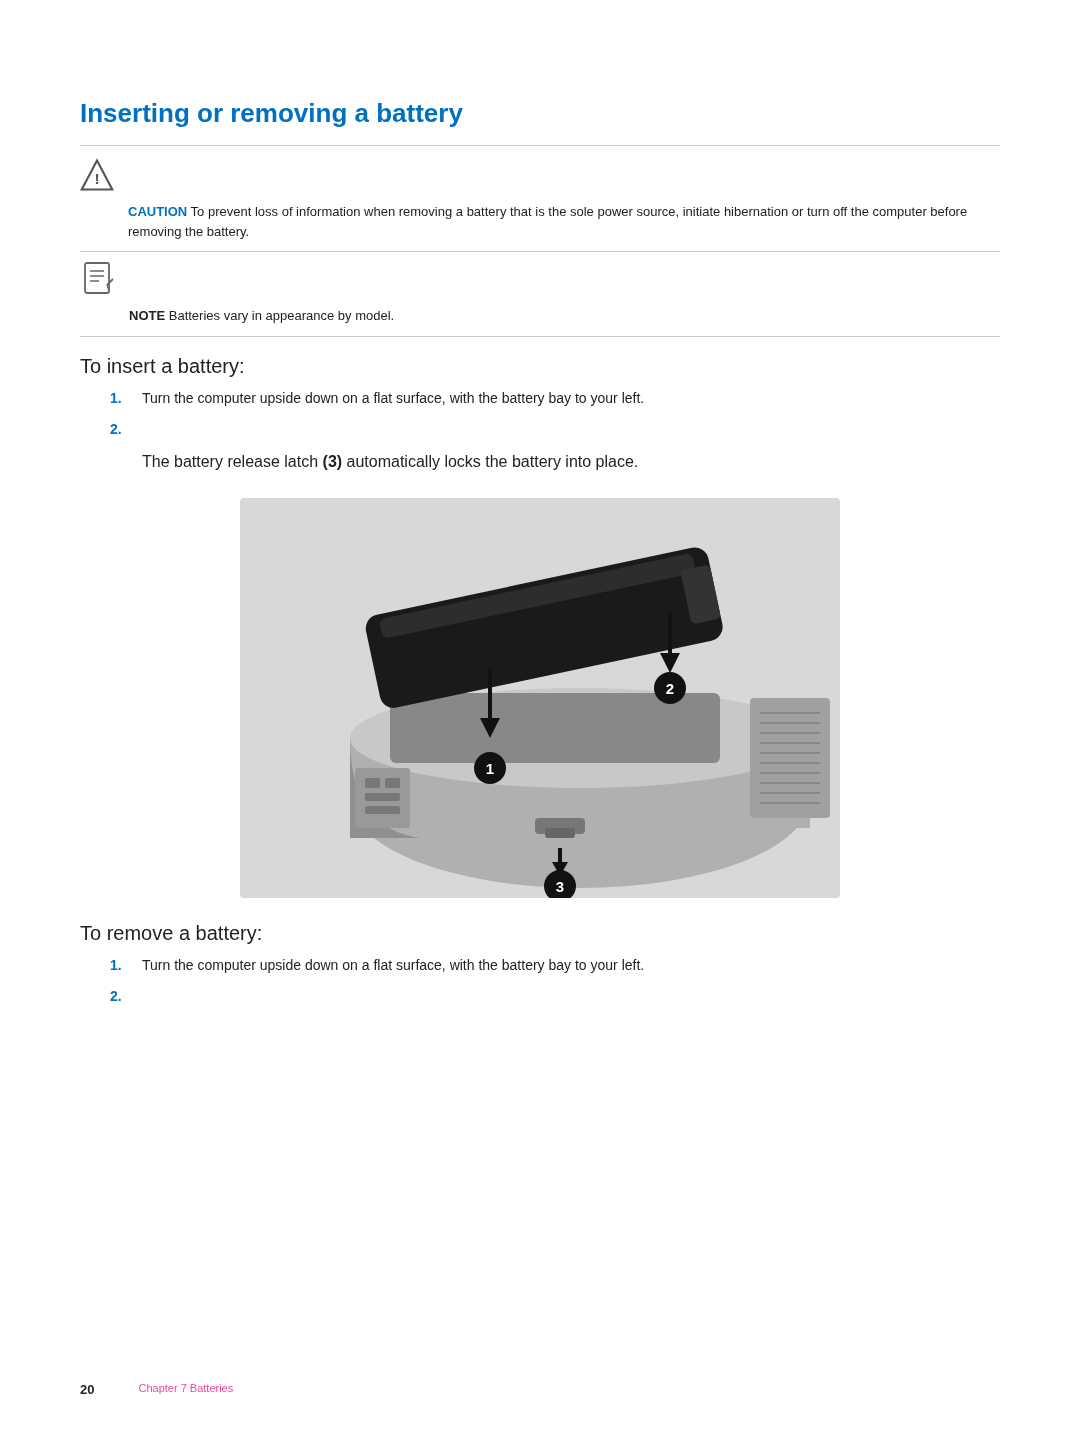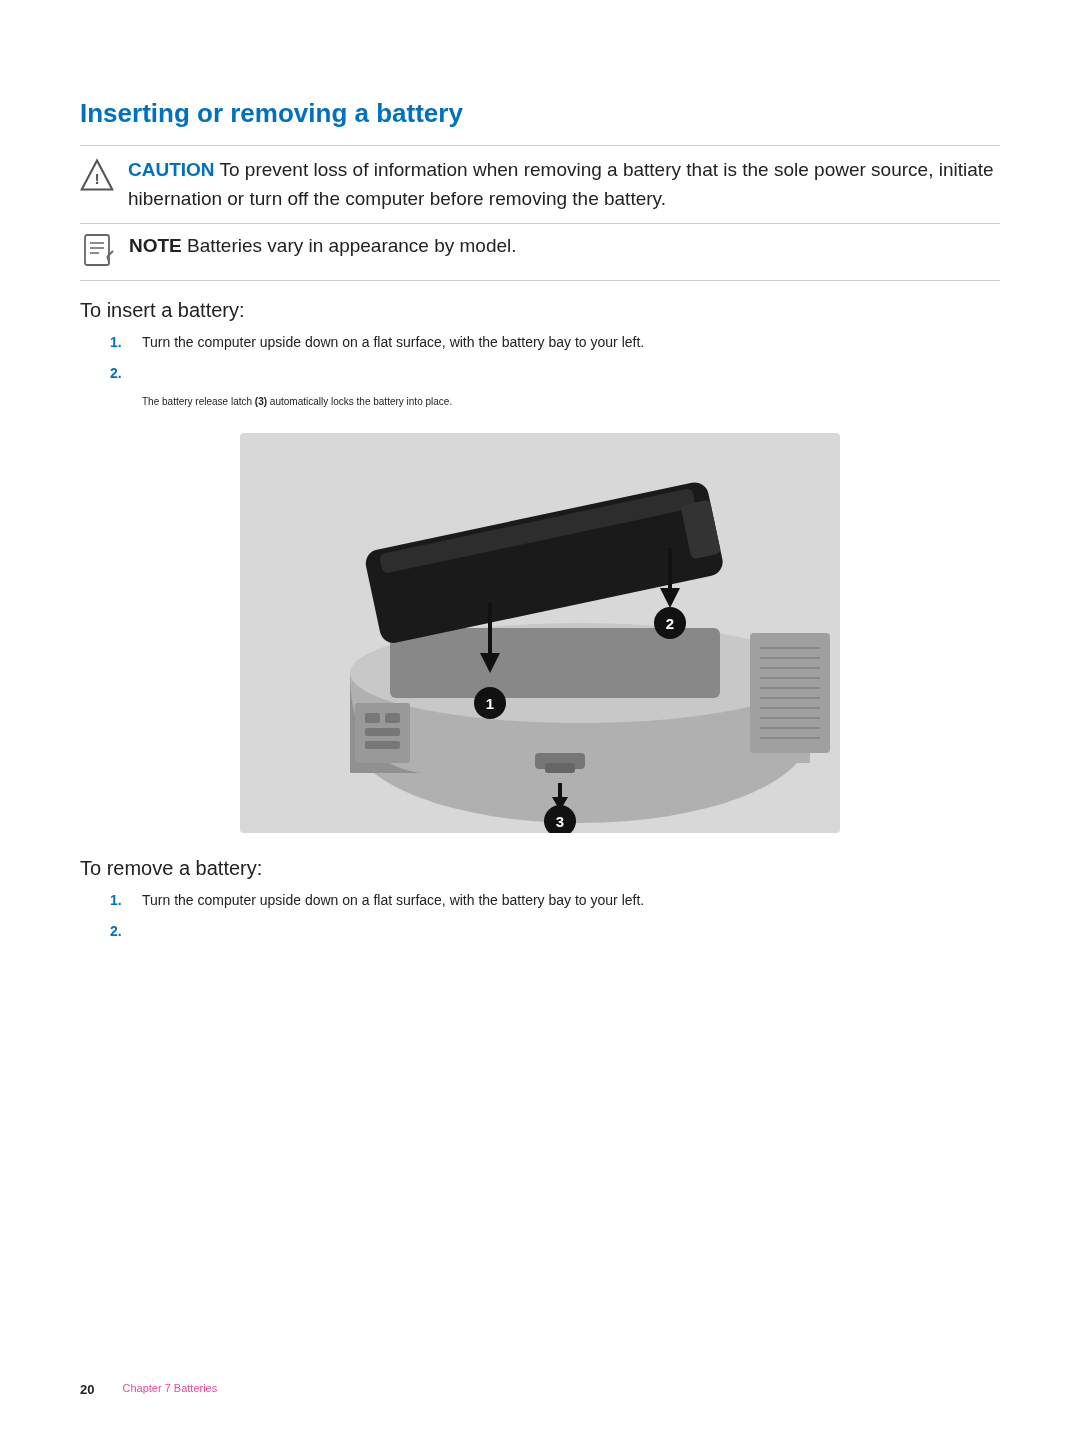"CAUTION To prevent loss of" .notice-text { font-size: 19px -> 13px; margin-top: none -> 46px }
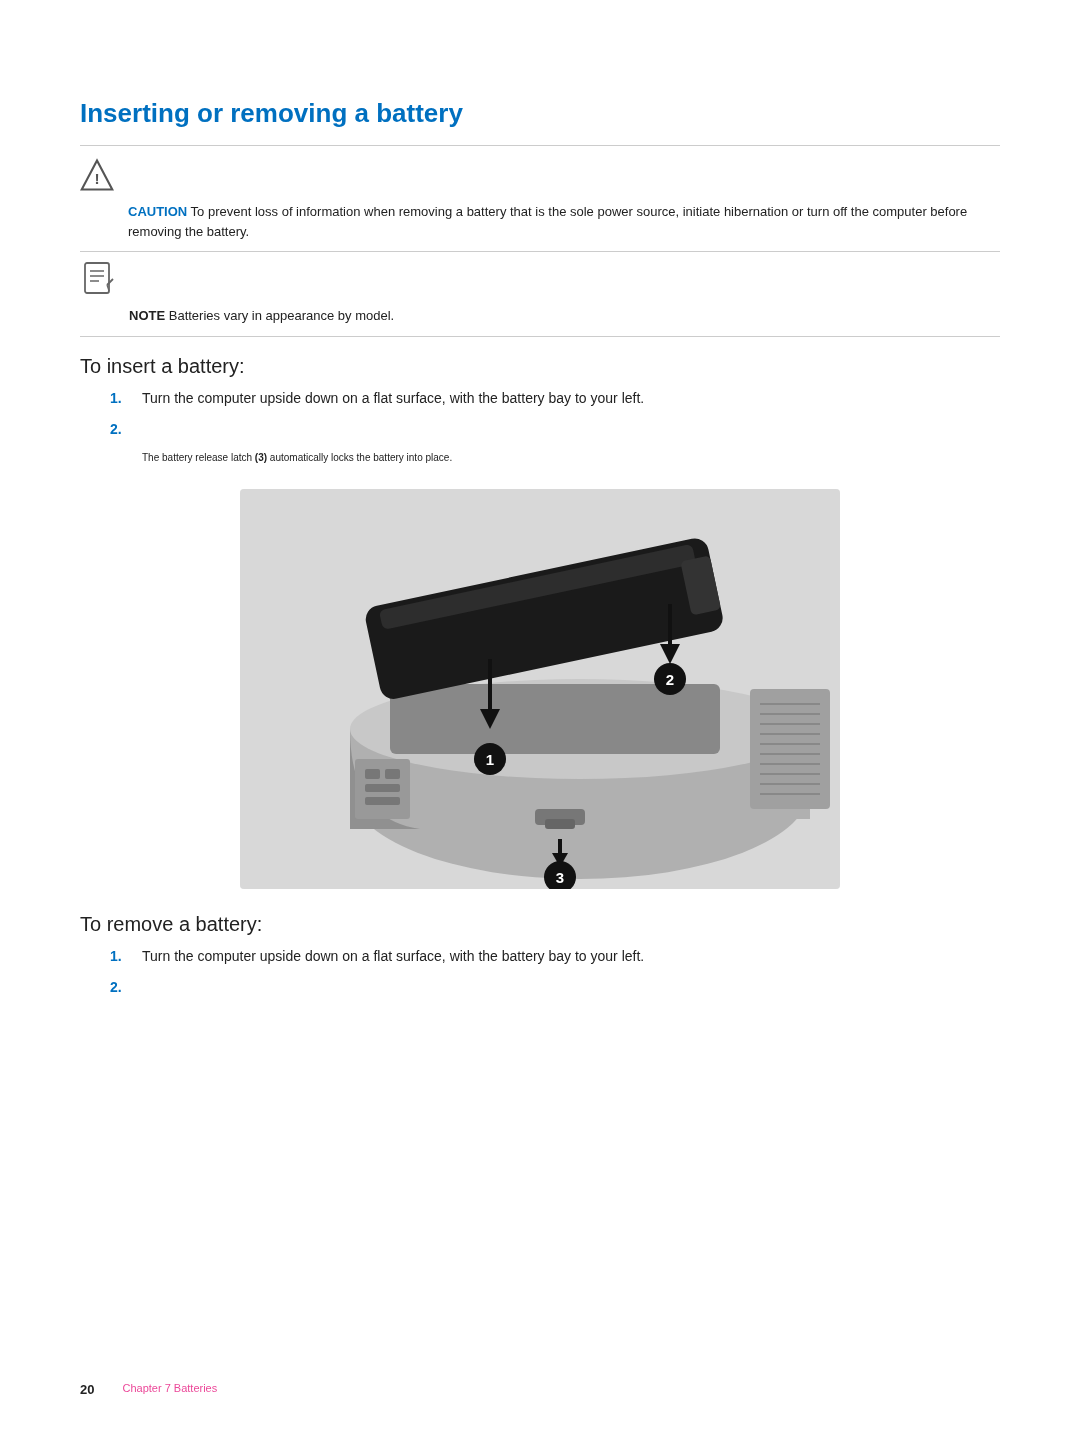"The battery release latch (3)" .step-sub { font-size: 10px -> 16px }
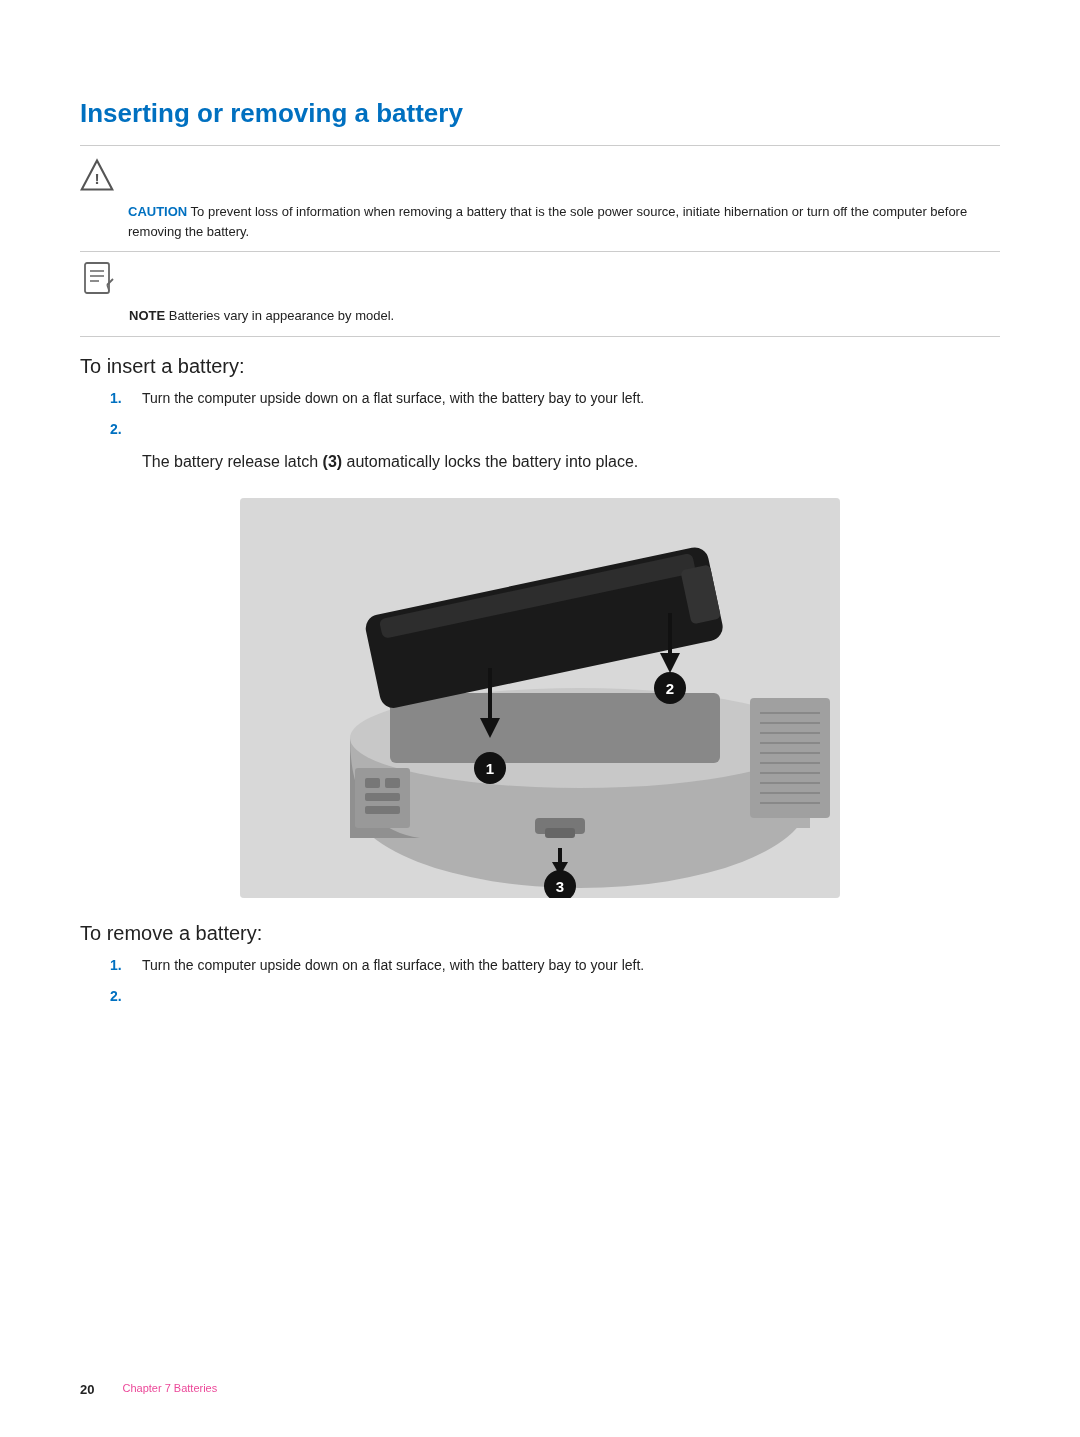"20" div { gap: 28px -> 44px }
